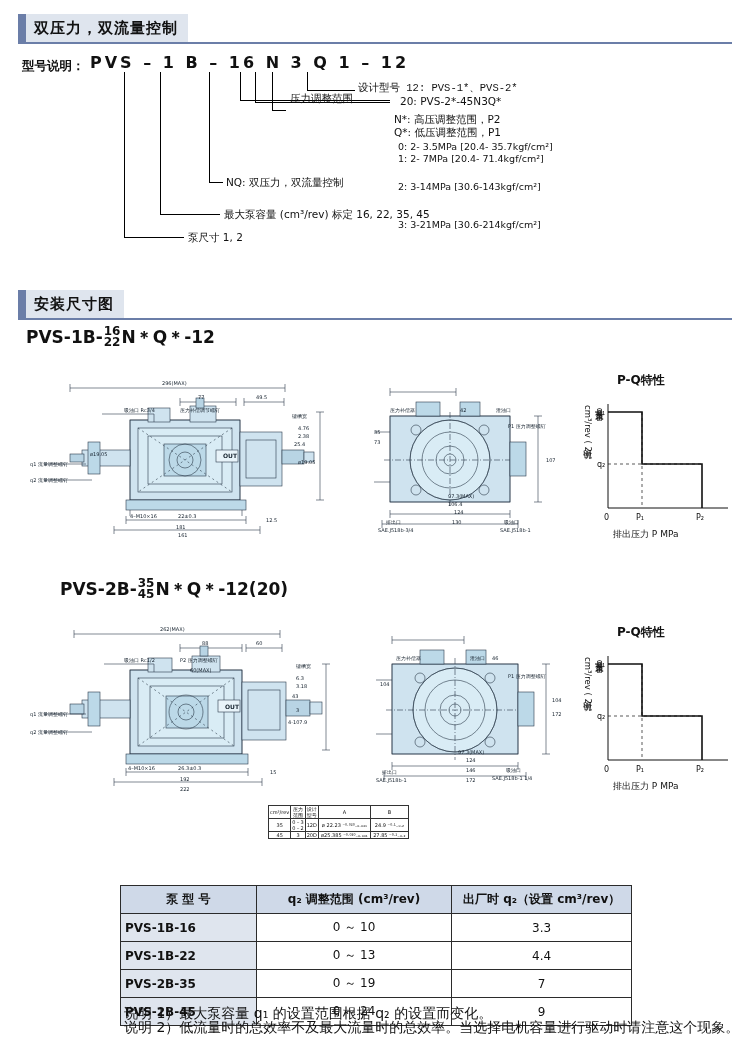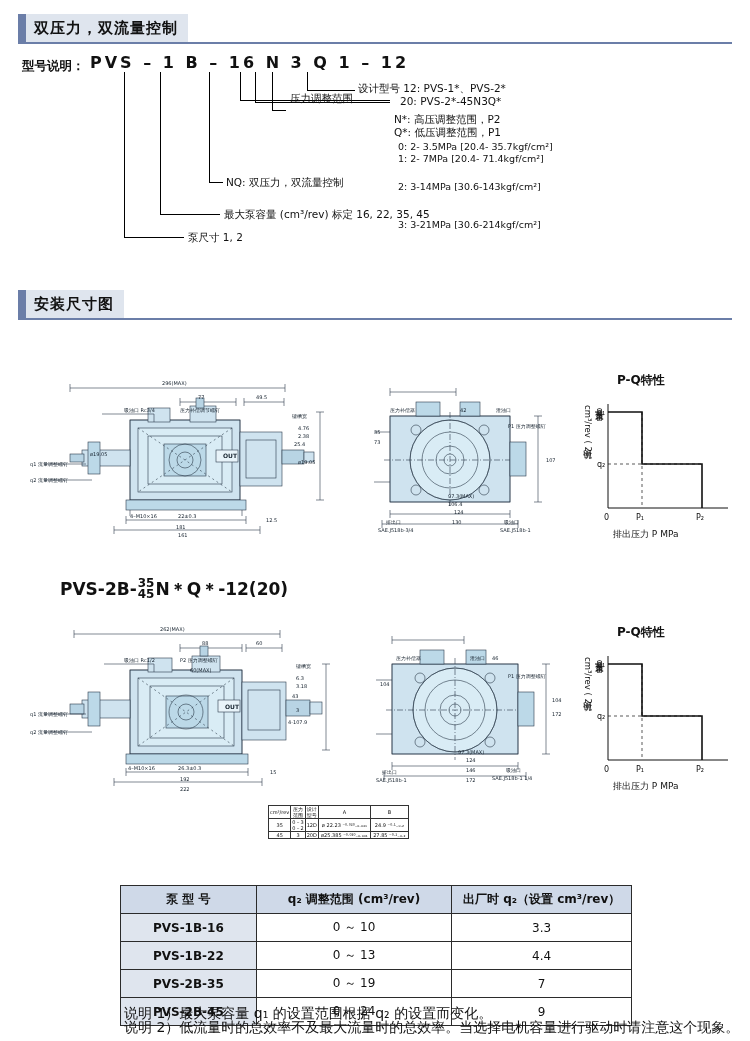"设计型号 12: PVS-1*、PVS-2*" div.note { font-family: none -> Liberation Mono, monospace }
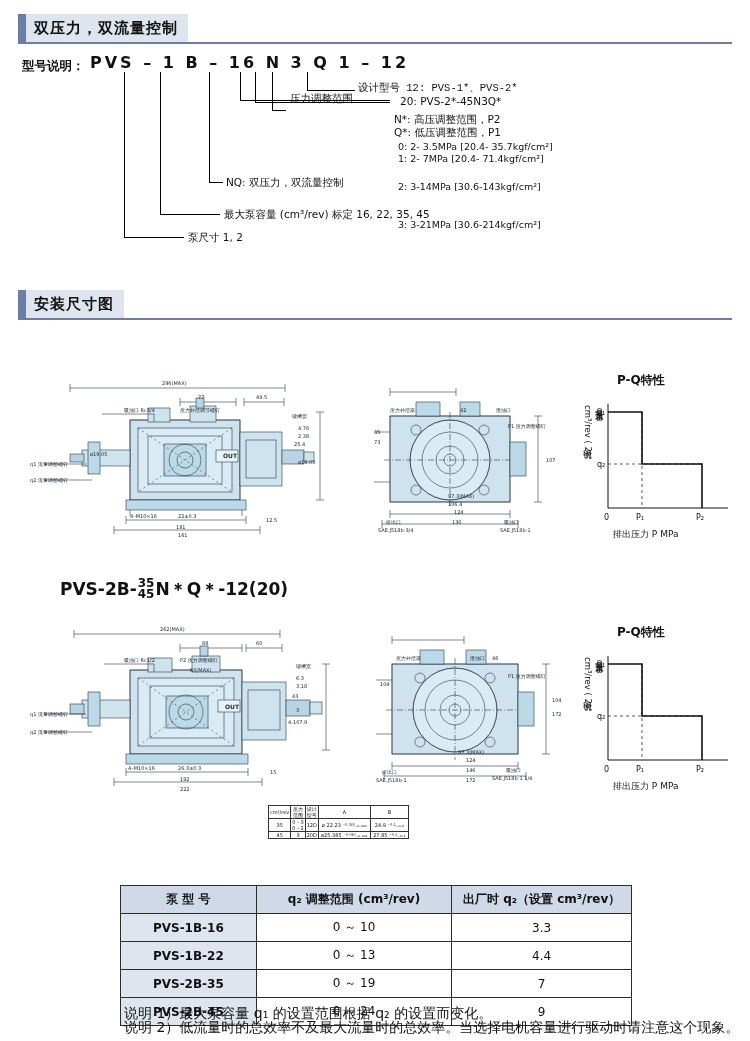"PVS-1B-" div.dw-title { html: none -> <div> <span>PVS-1B-</span><span> <span>16</span> <span>22</span> </span><span>N＊Q＊-12</span> </div> }
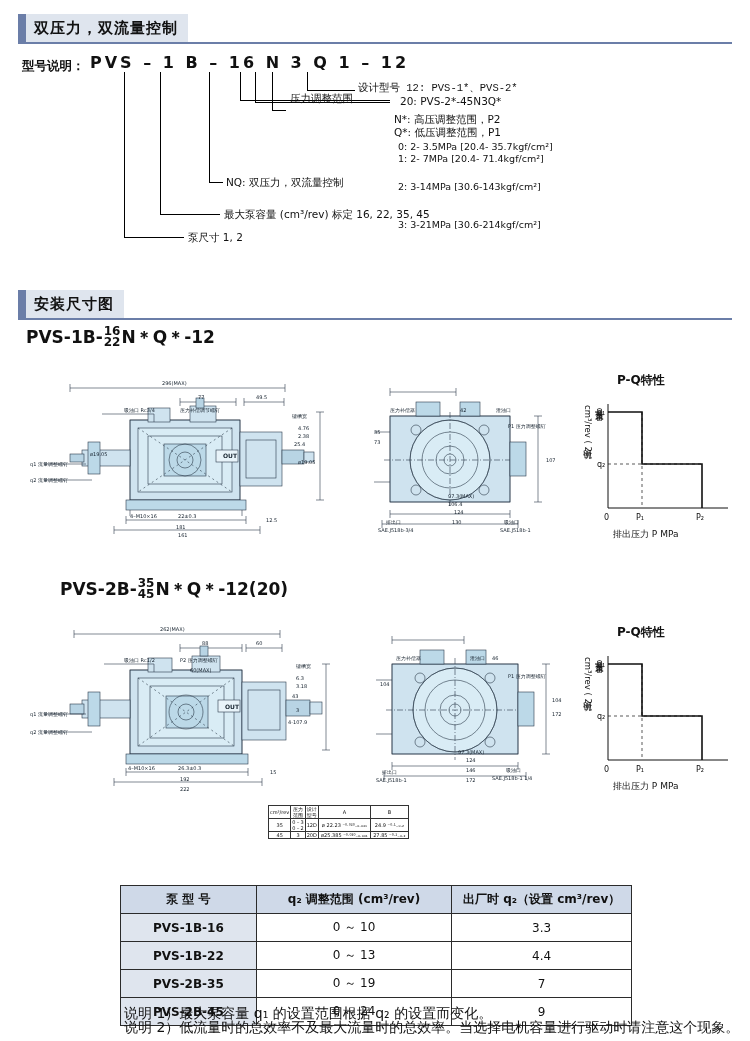"PVS-1B-16" table.spec td.model { text-align: center -> left }
